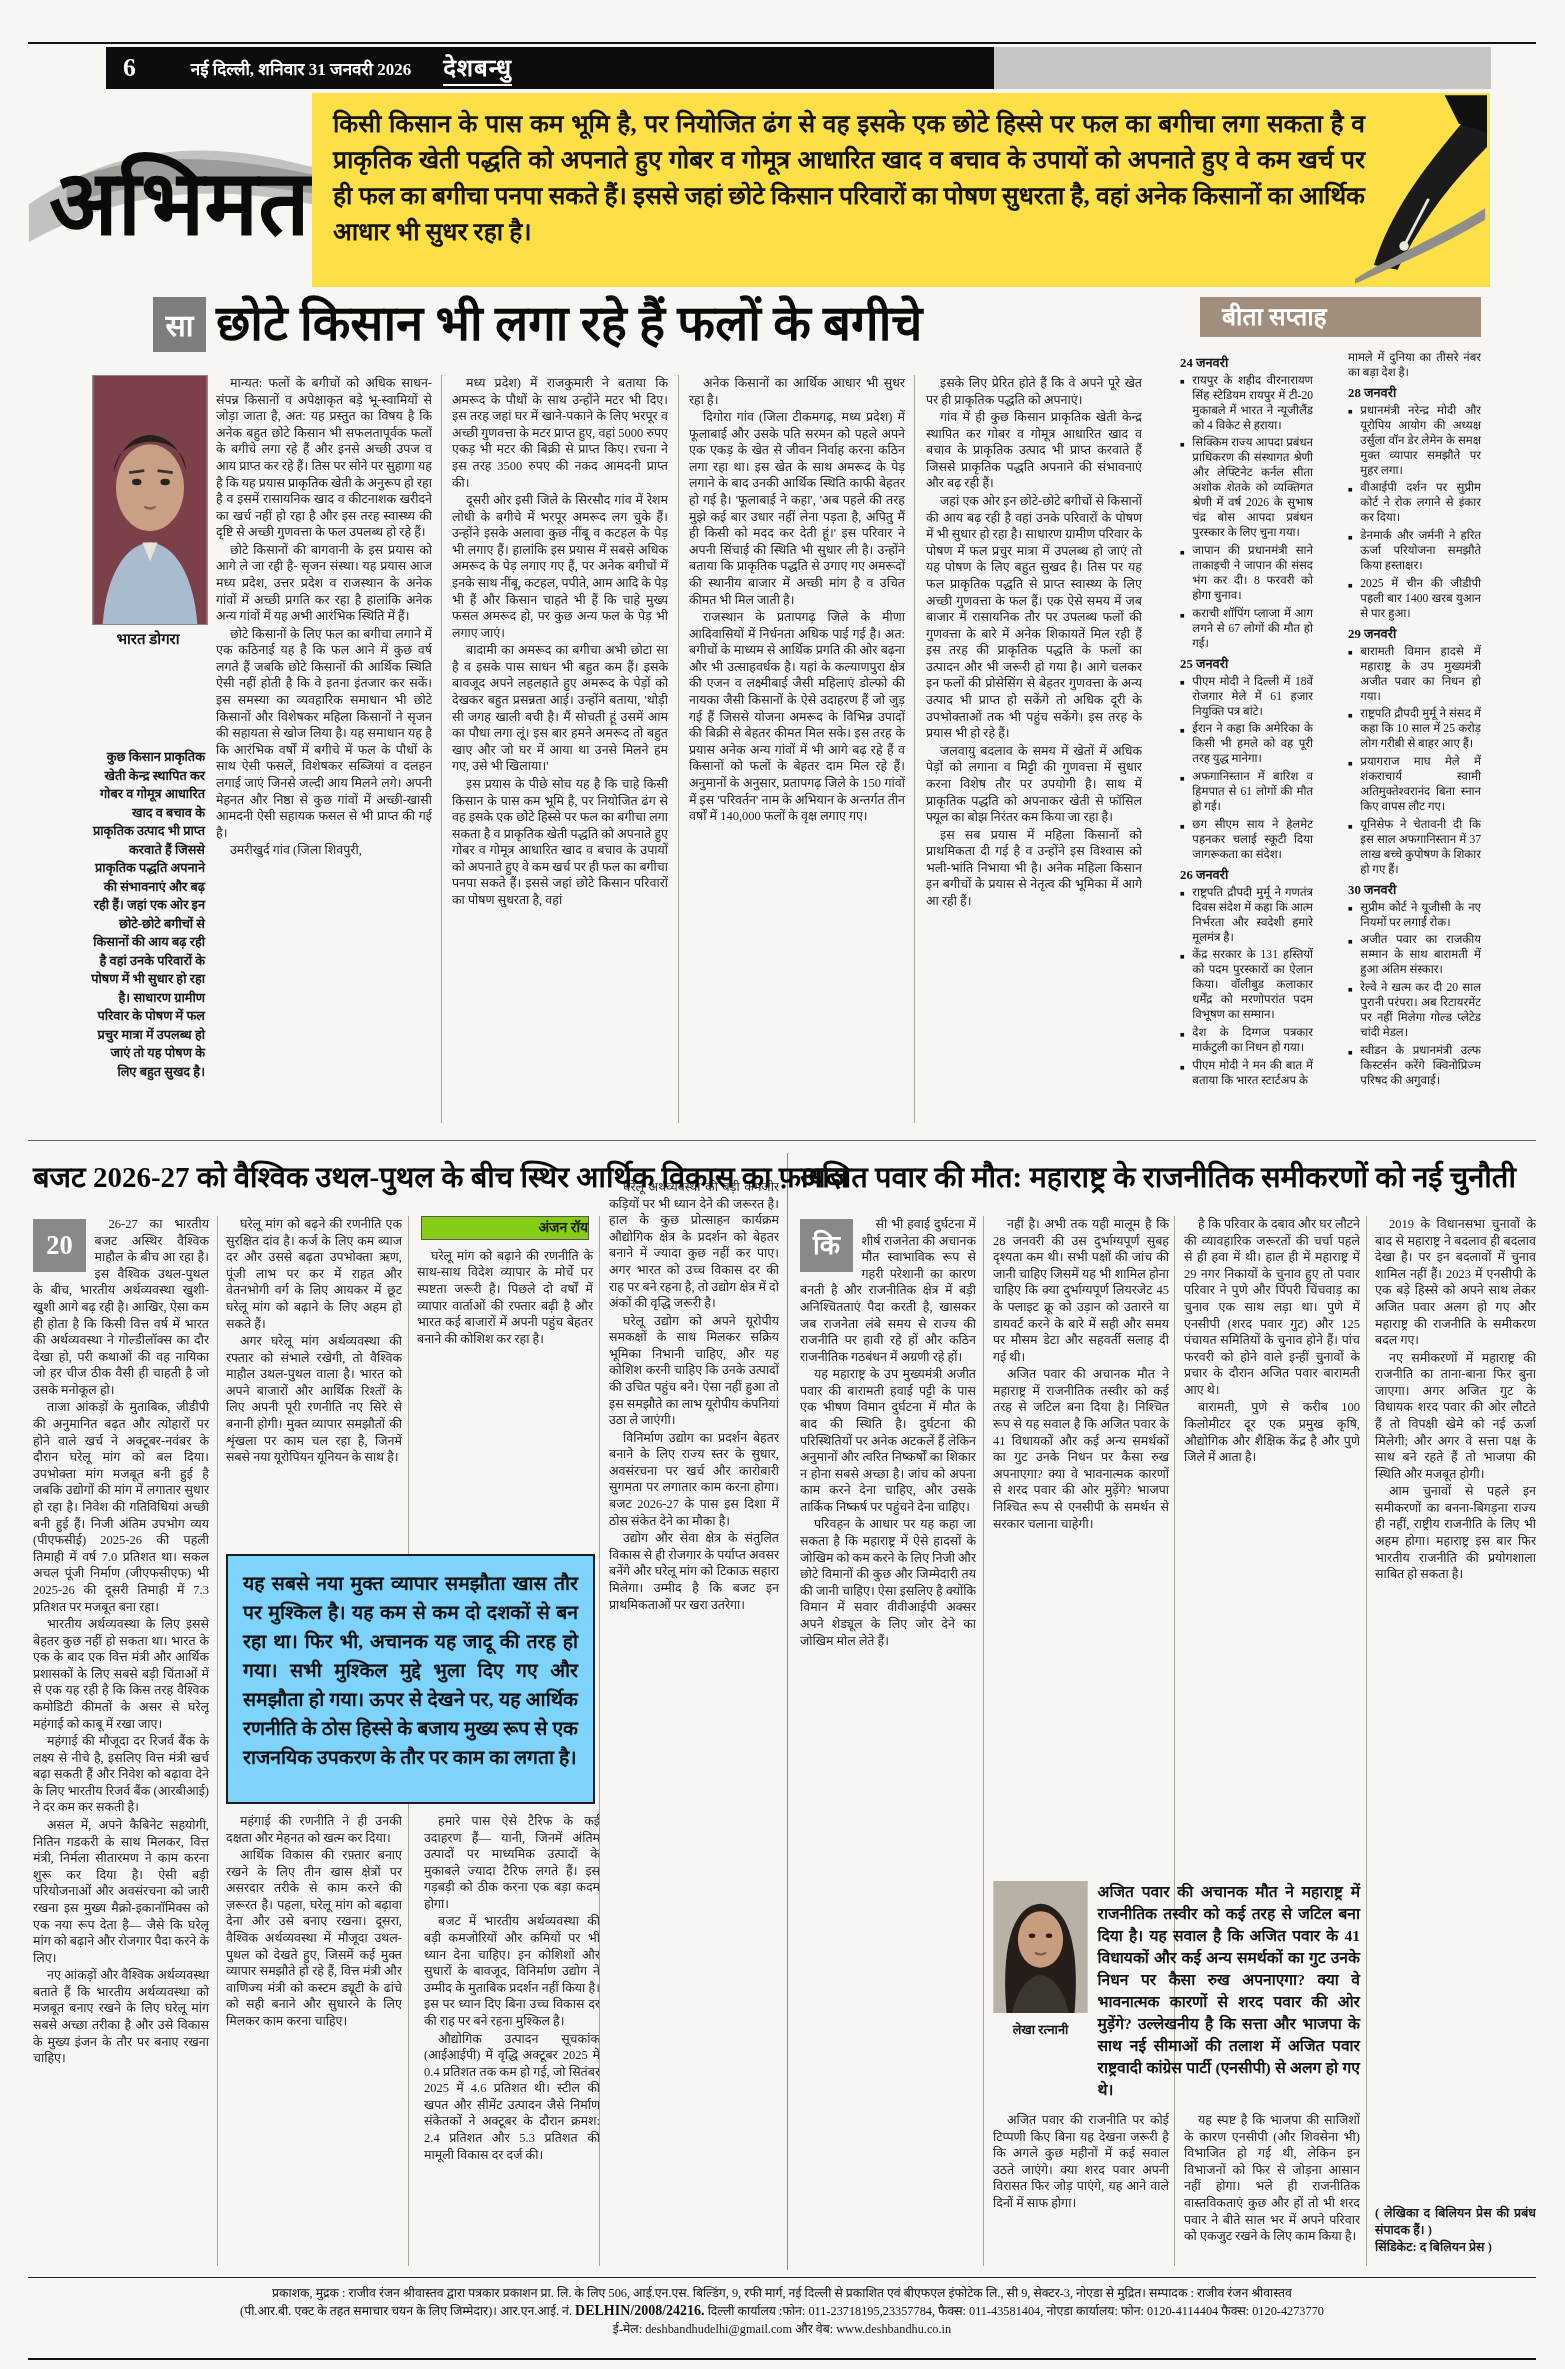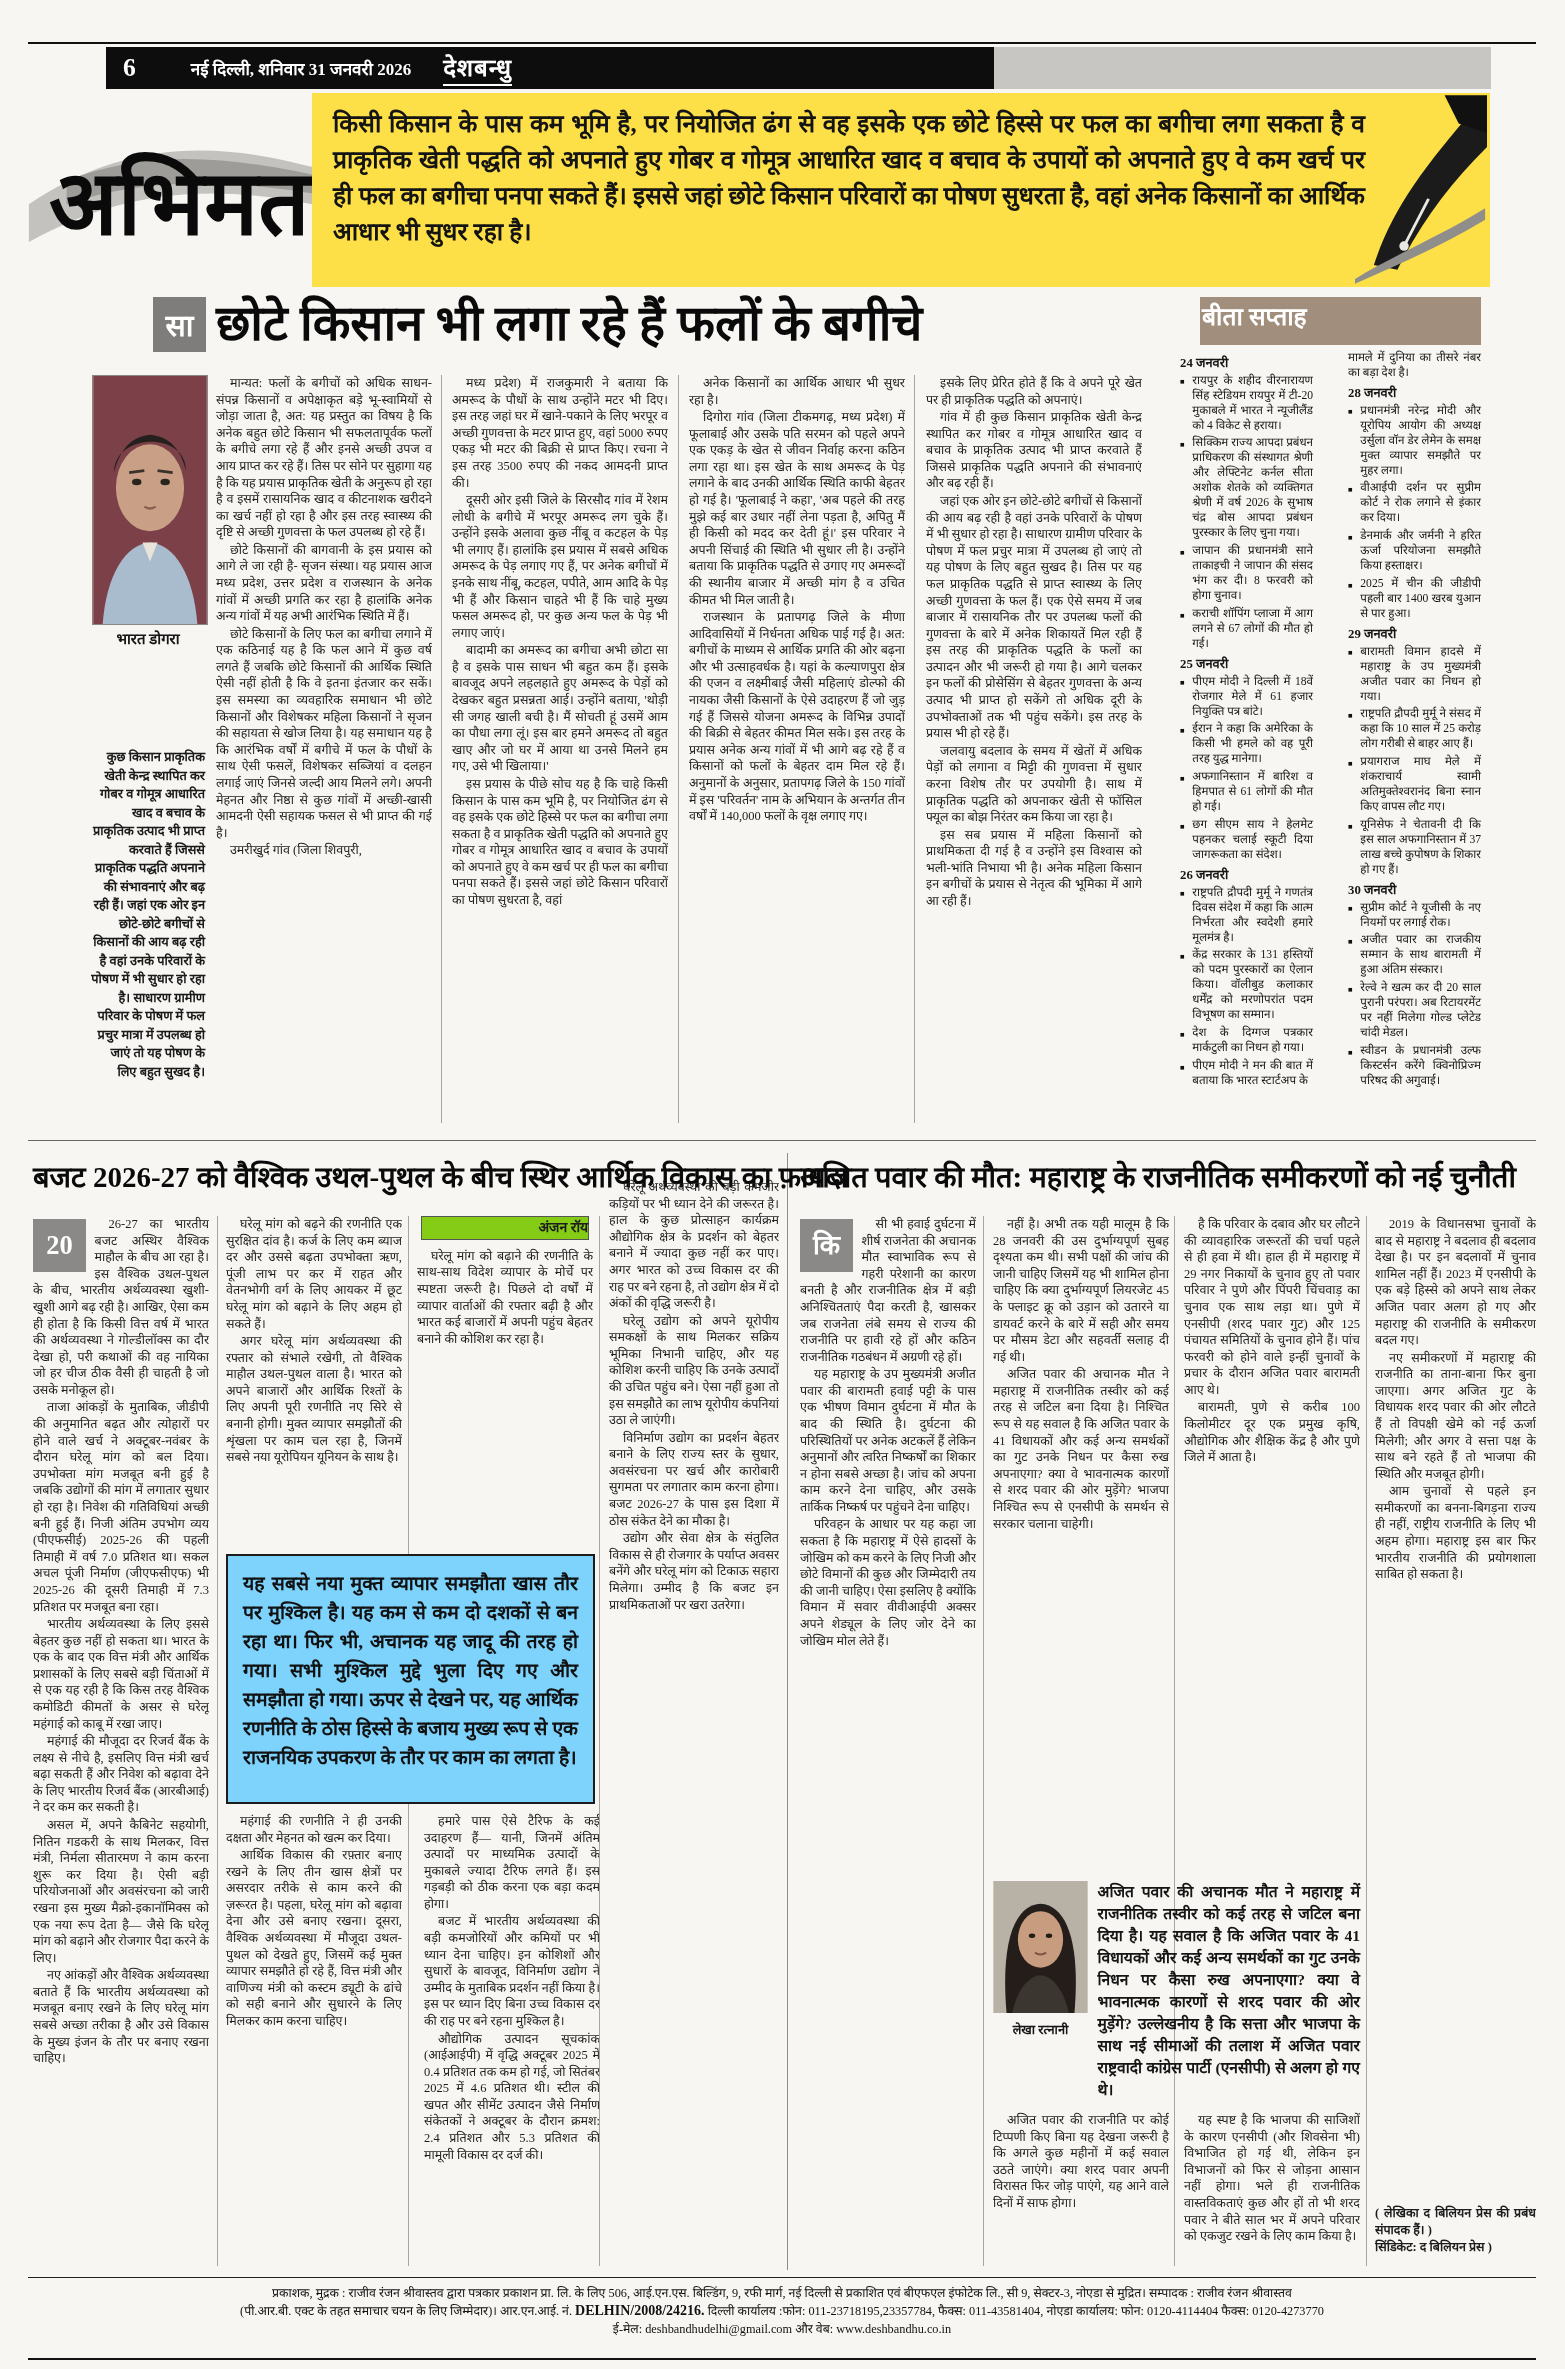"बीता सप्ताह" .week-head { height: 48px -> 40px; padding-left: 2px -> 22px }
